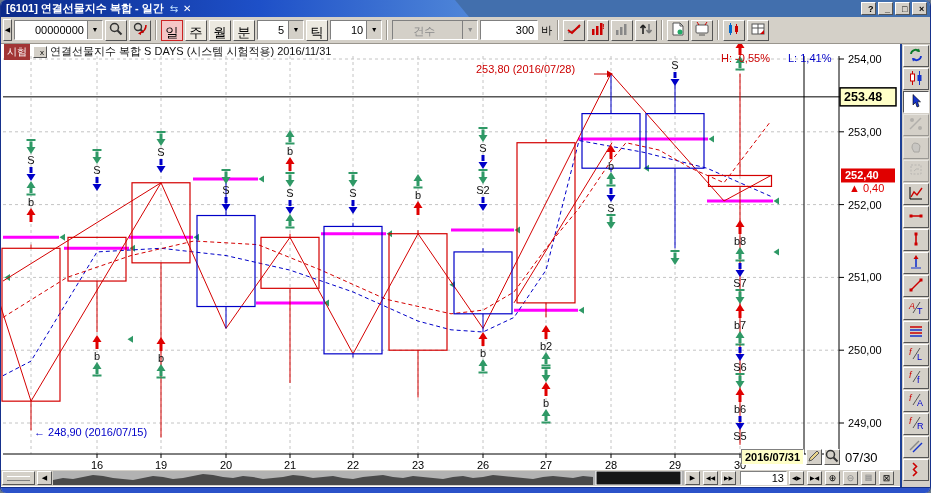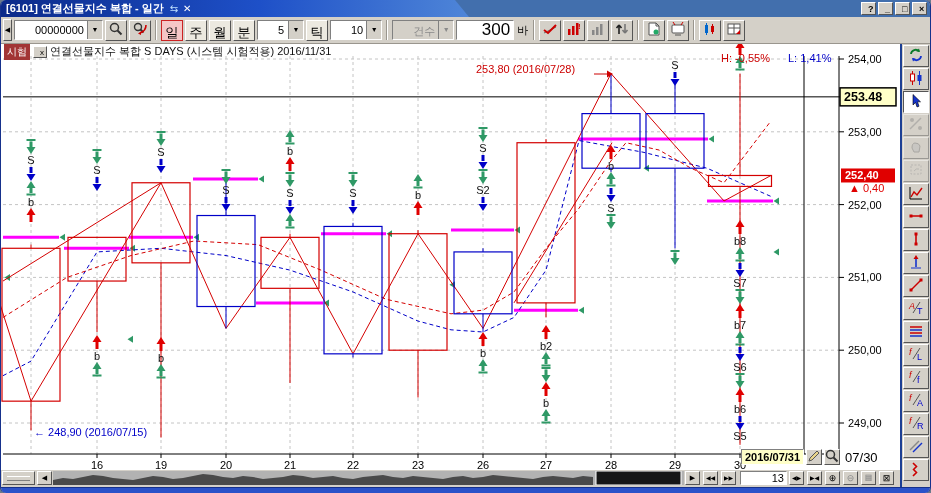"건수" .combo.dis { gap: none -> 24px }
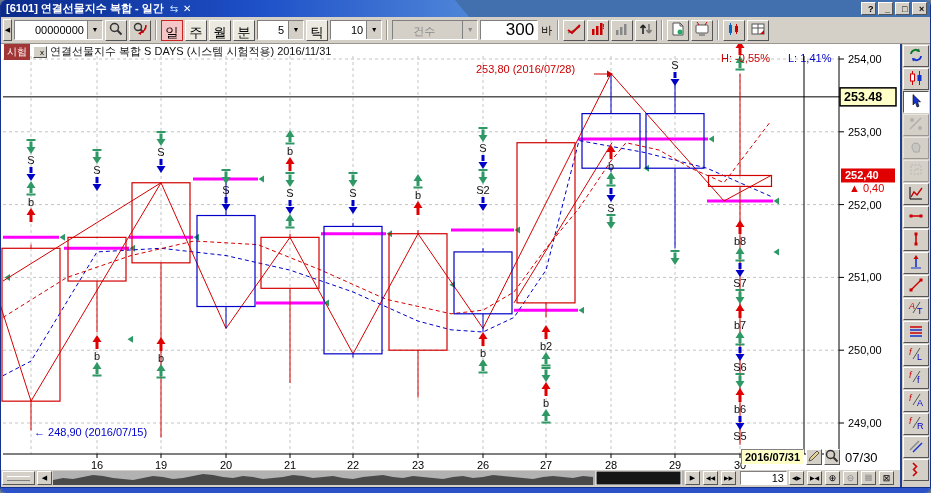"300" .tb-input { font-size: 17px -> 11px }
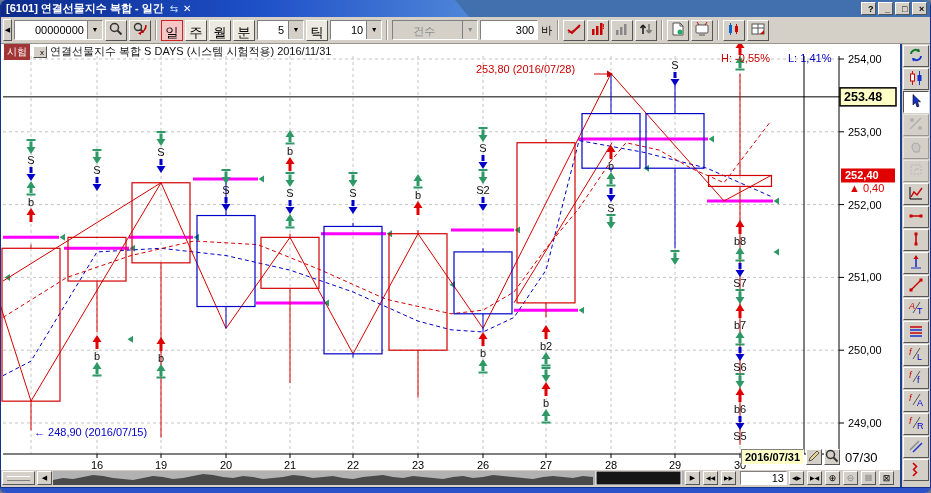"13" .scrollrow { height: 24px -> 16px }
